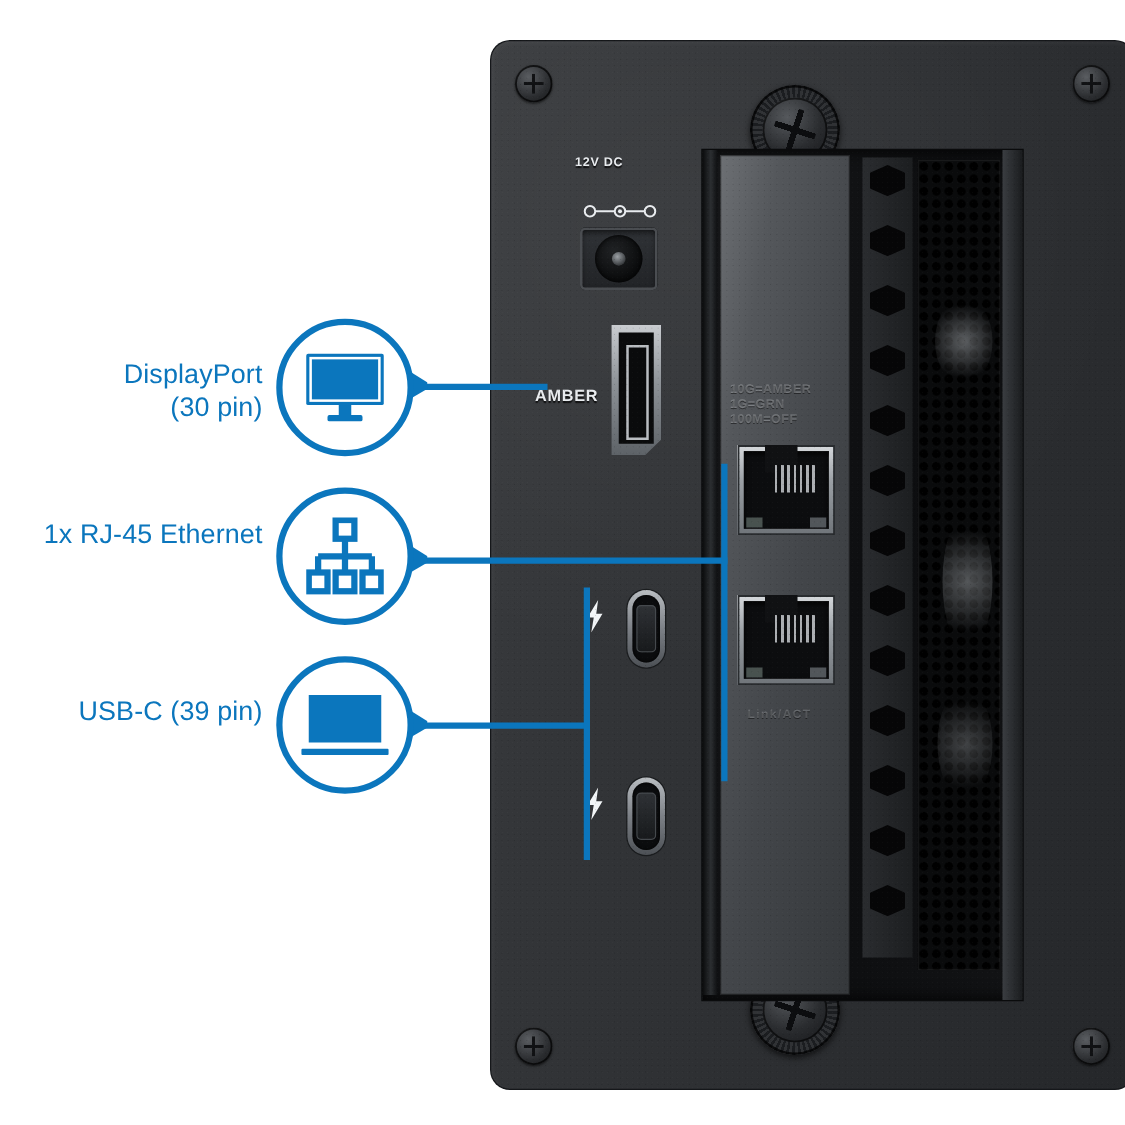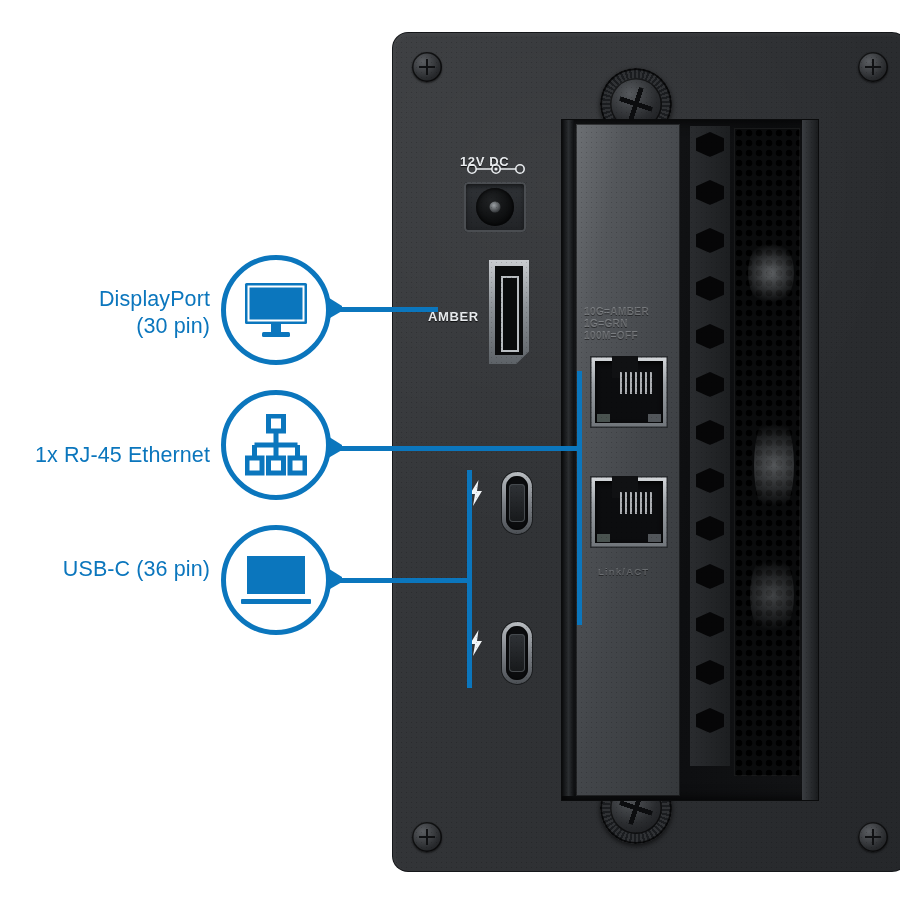"12V DC" div.port-text { font-size: 13px -> 10px; top: 122px -> 93px }
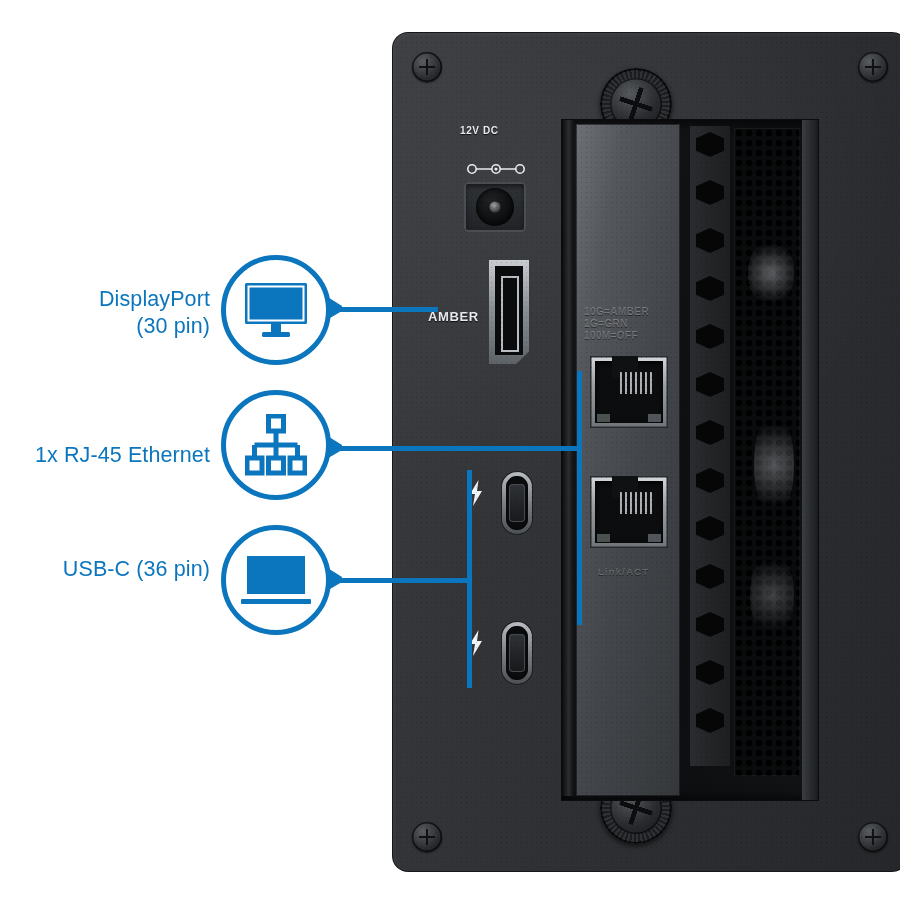"1x RJ-45 Ethernet" div.callout-label { top: 442px -> 414px }
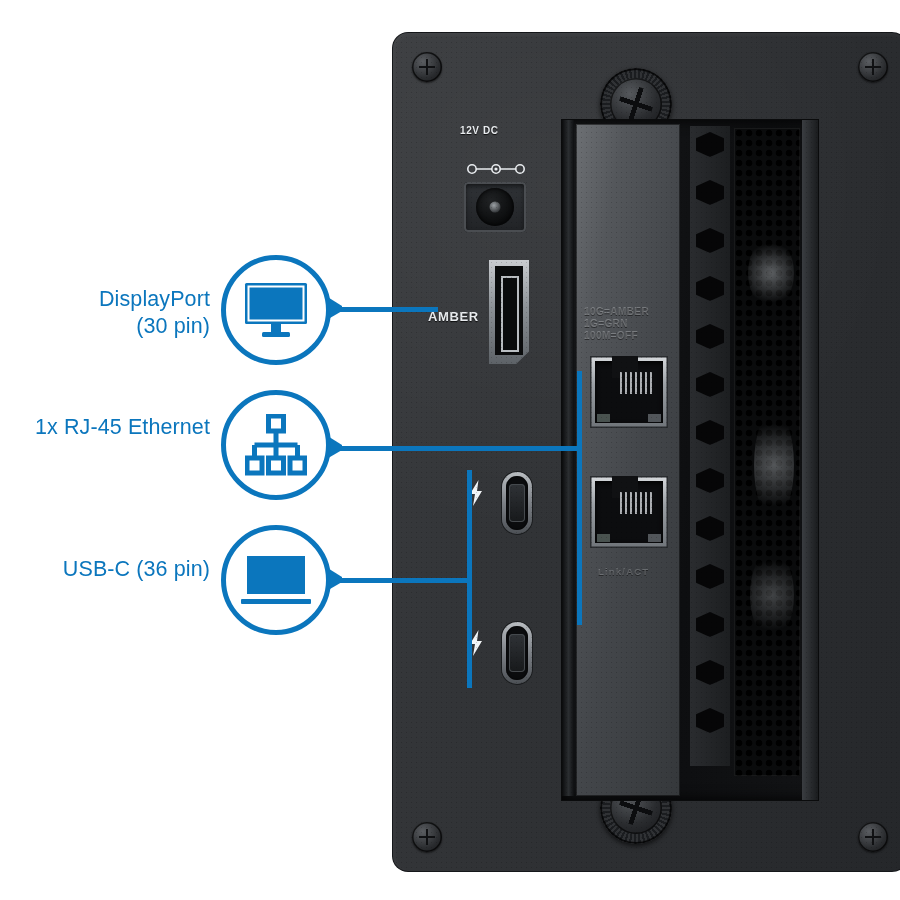"USB-C (36 pin)" span.l2 { text: 36 -> 39 }
